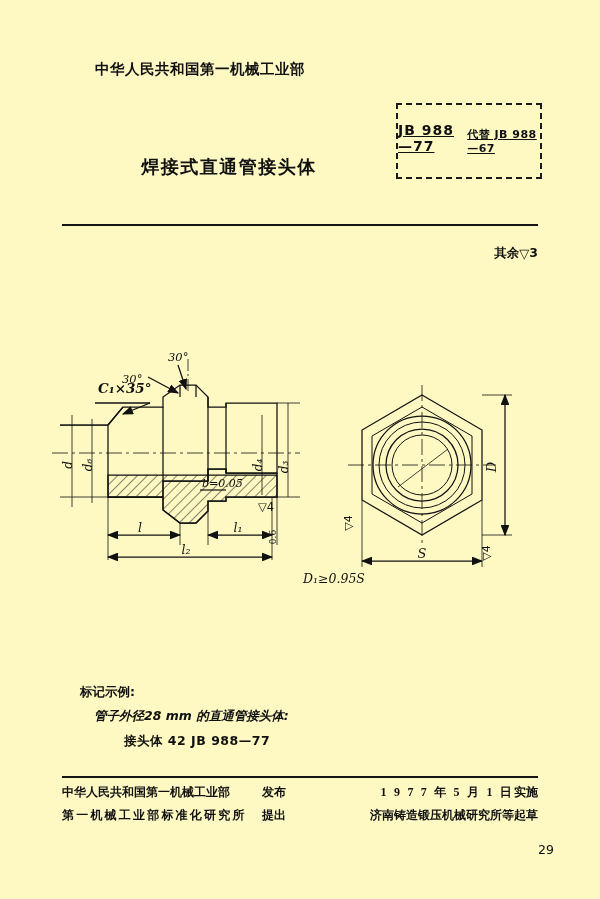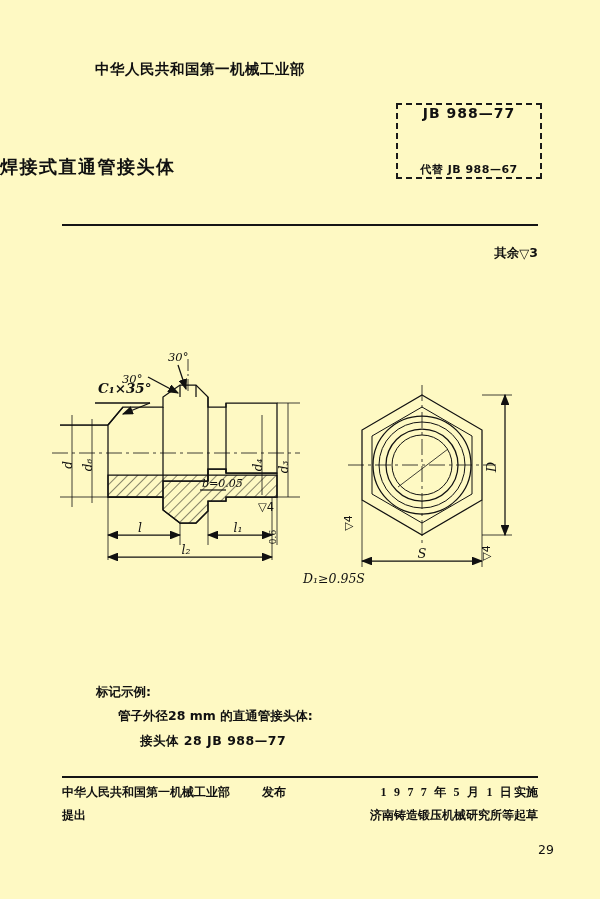"JB 988—77" .std-box { flex-direction: column -> row; text-decoration: none -> underline }
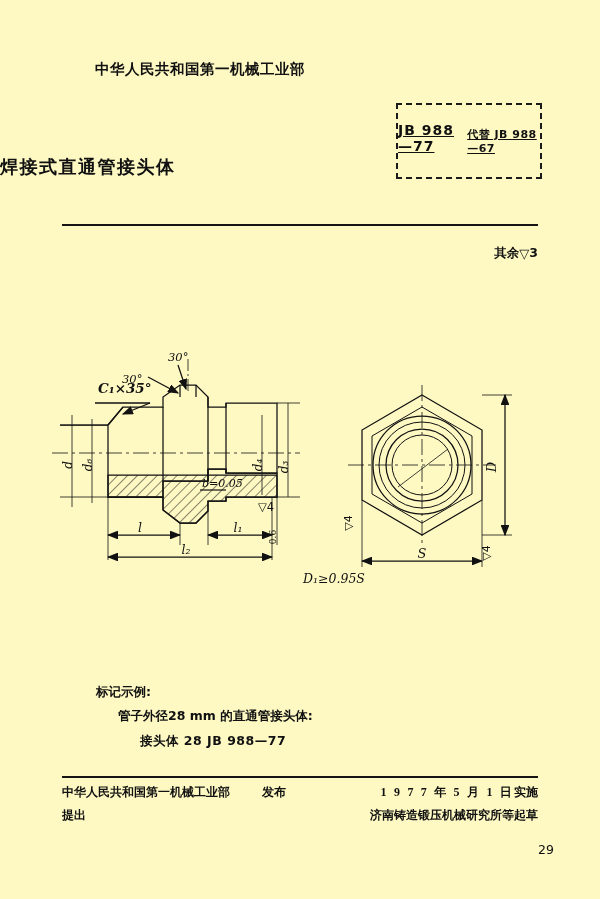"焊接式直通管接头体" .doc-title { padding-left: none -> 29px; text-align: left -> center }
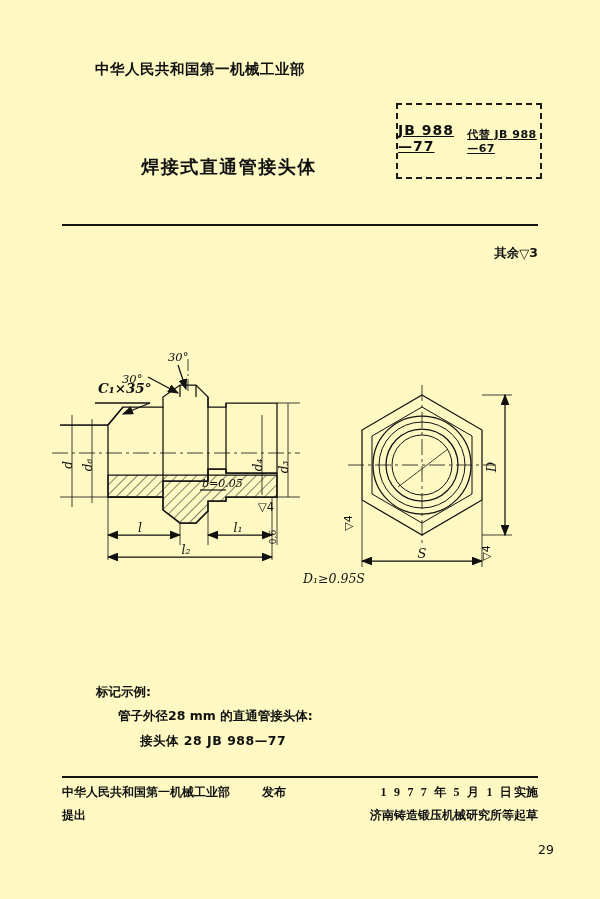"标记示例:" .mark-block { left: 96px -> 80px }
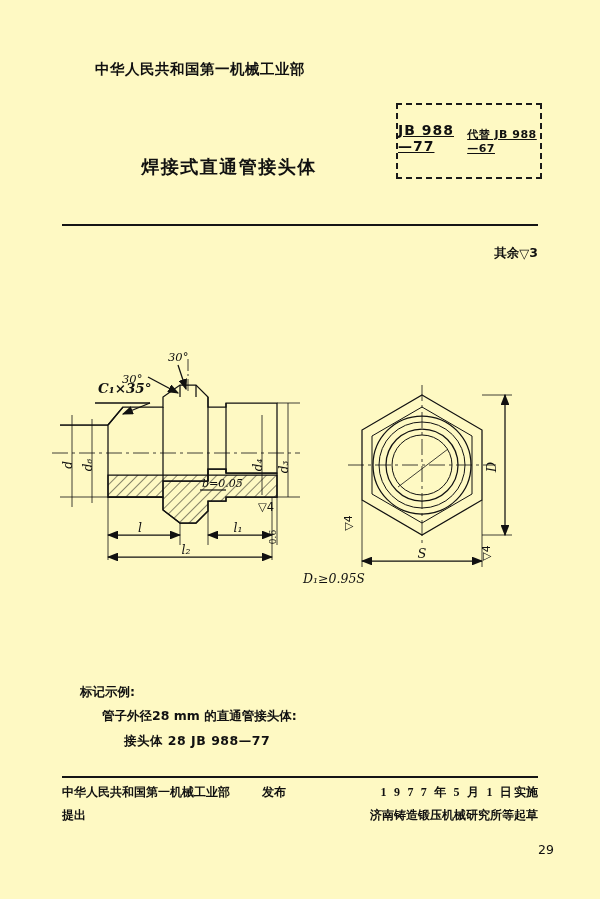"管子外径28 mm 的直通管接头体:" .mark-l2 { font-style: none -> italic; margin-left: 22px -> 14px }
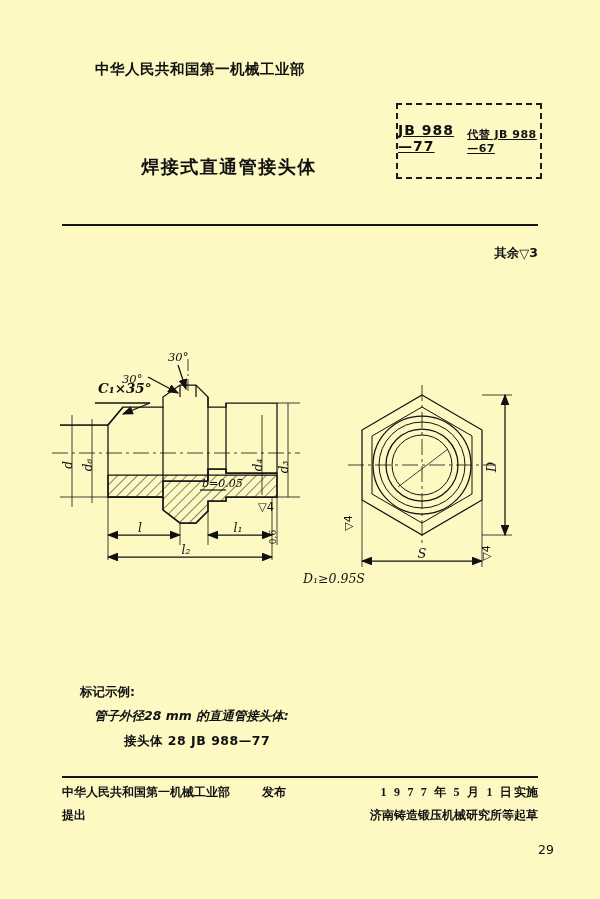"接头体 28 JB 988—77" div.mark-l3 { text: 28 -> 42 }
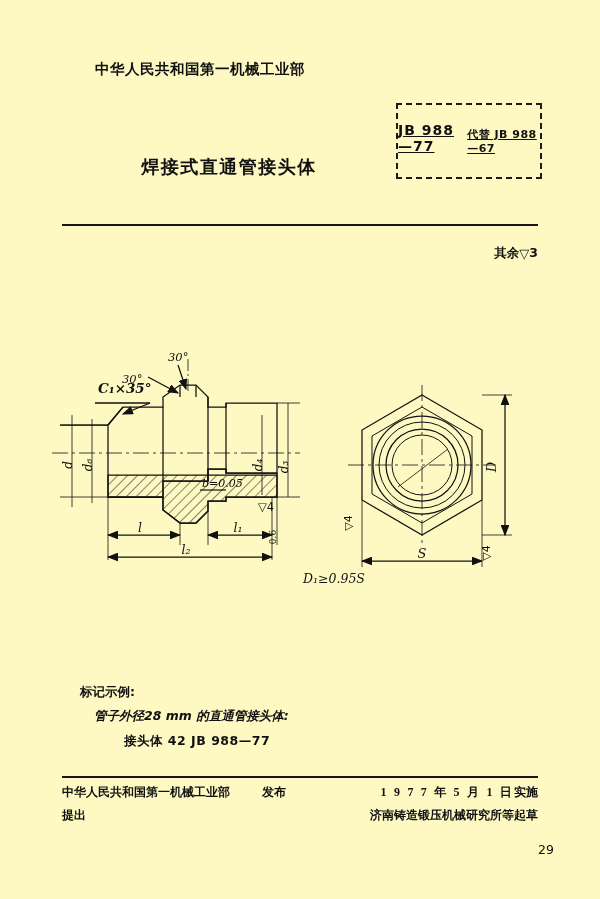"第一机械工业部标准化研究所" span.spaced { html: none -> <span>第一机械工业部标准化研究所</span> }
